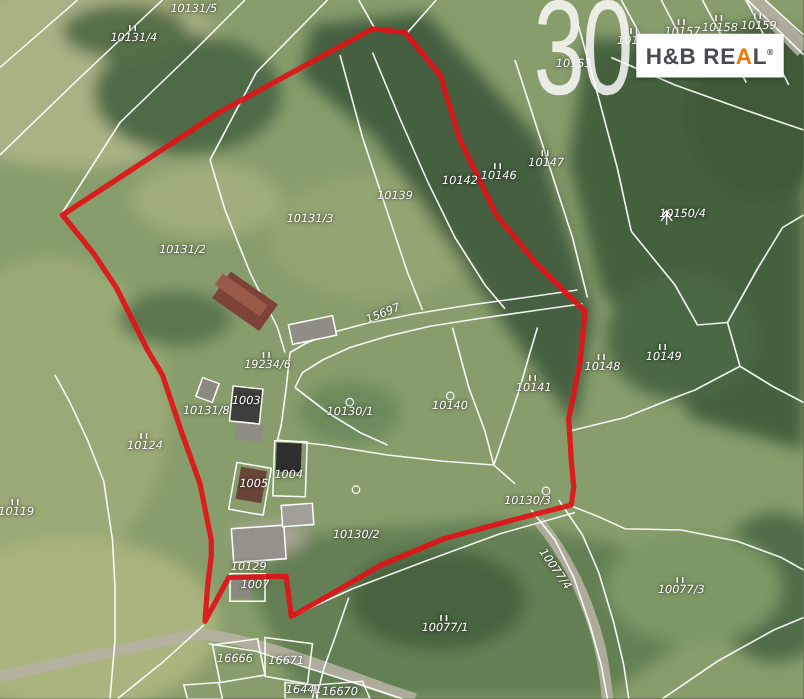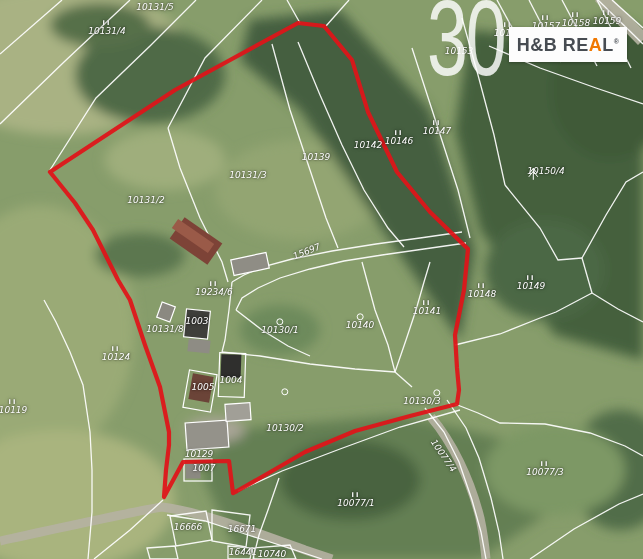"16671" div.plabel { left: 242px -> 229px }
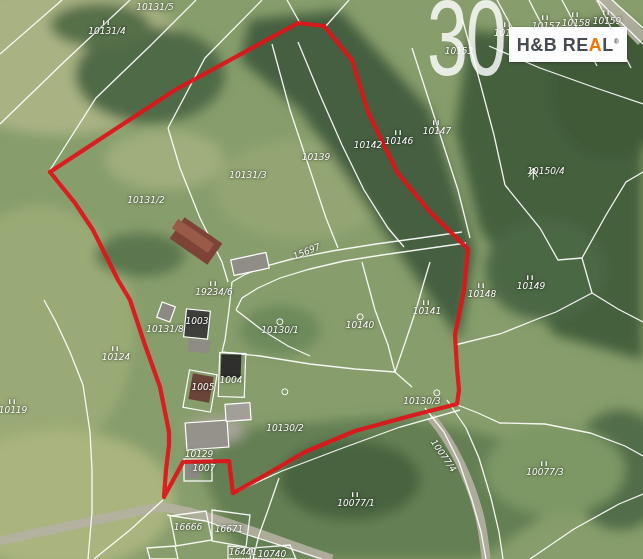"10740" span { text: 10740 -> 16670 }
